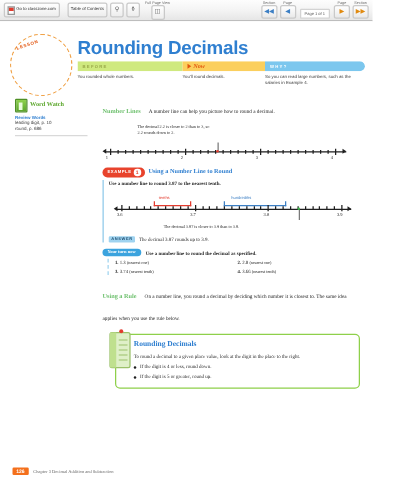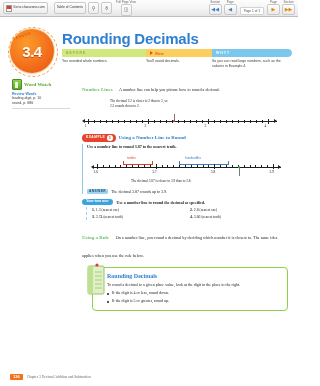"3.4" div.badge { html: <div> <span>3.4</span> </div> -> none }
